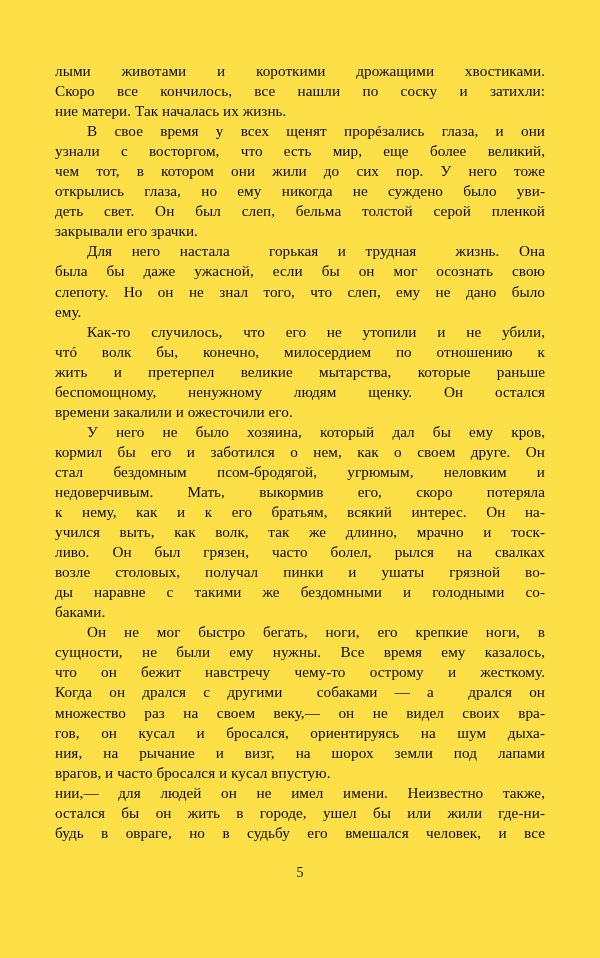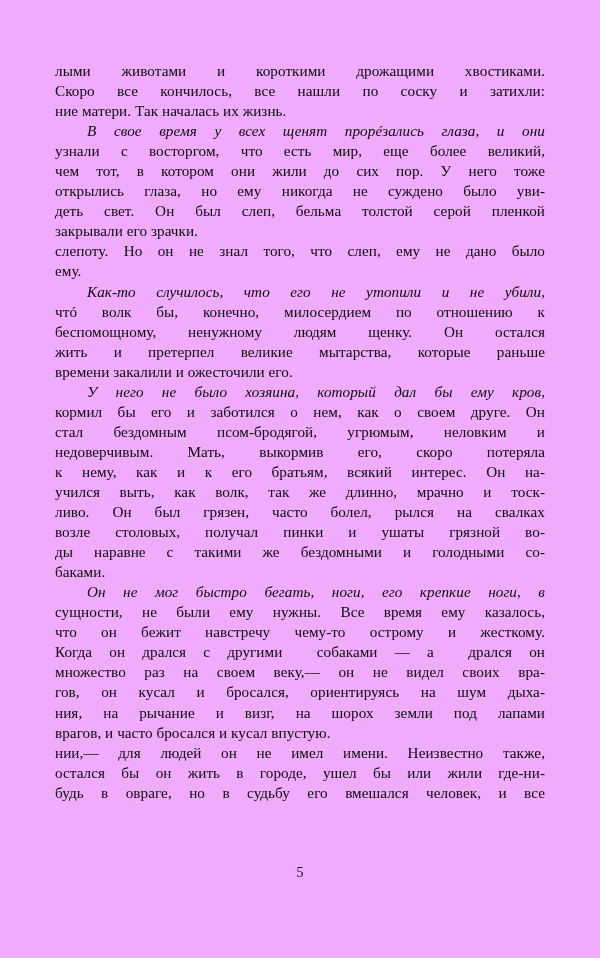"лыми животами и короткими дрожащими" .page { background: #f0abfc -> #fde047 }
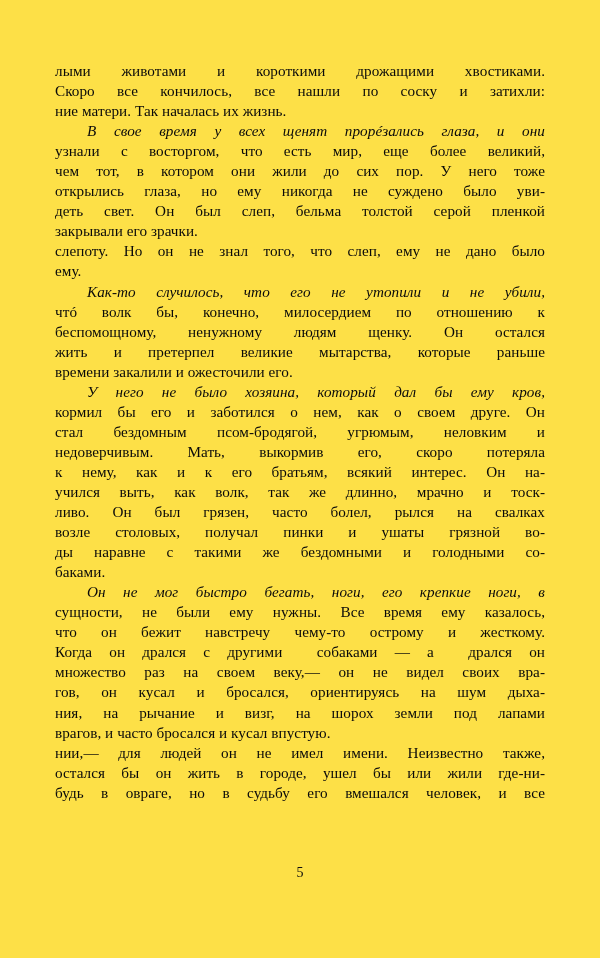"В свое время у всех" .line.indent { font-style: italic -> none }
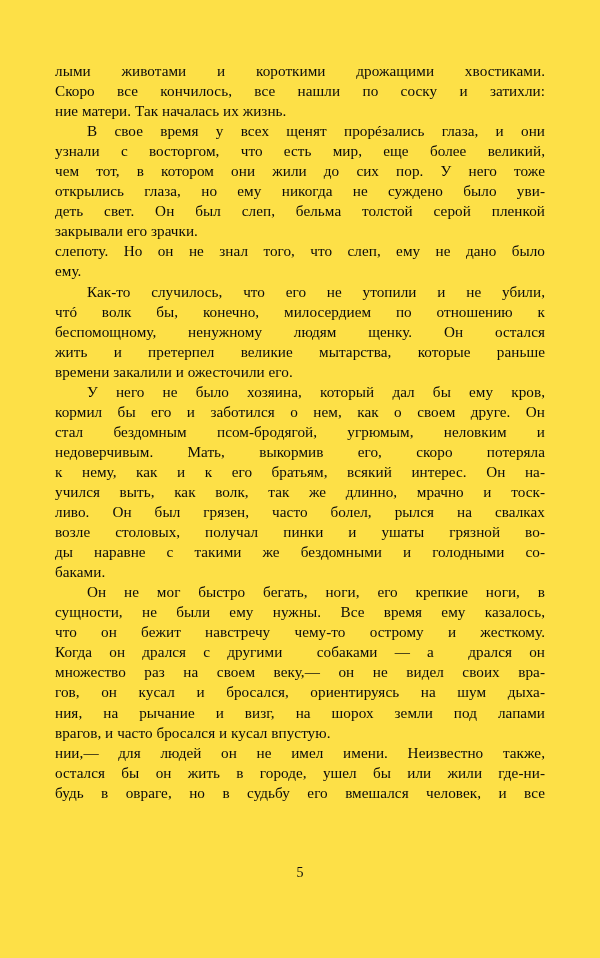"Для него настала горькая и" span.line { html: none -> <span>Для него настала горькая и трудная жизнь. Она</span> }
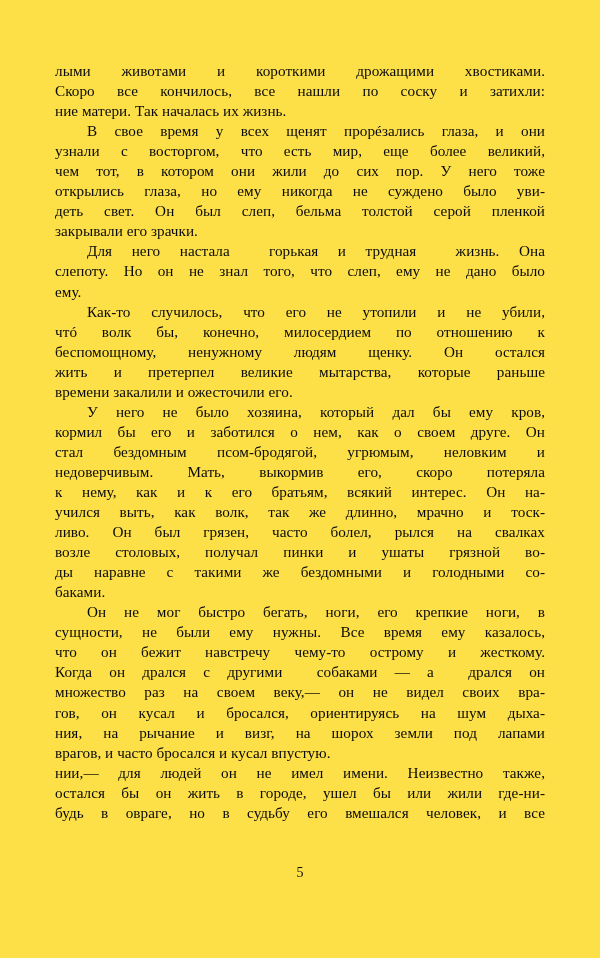"была бы даже ужасной, если" span.line { html: none -> <span>была бы даже ужасной, если бы он мог осознать свою</span> }
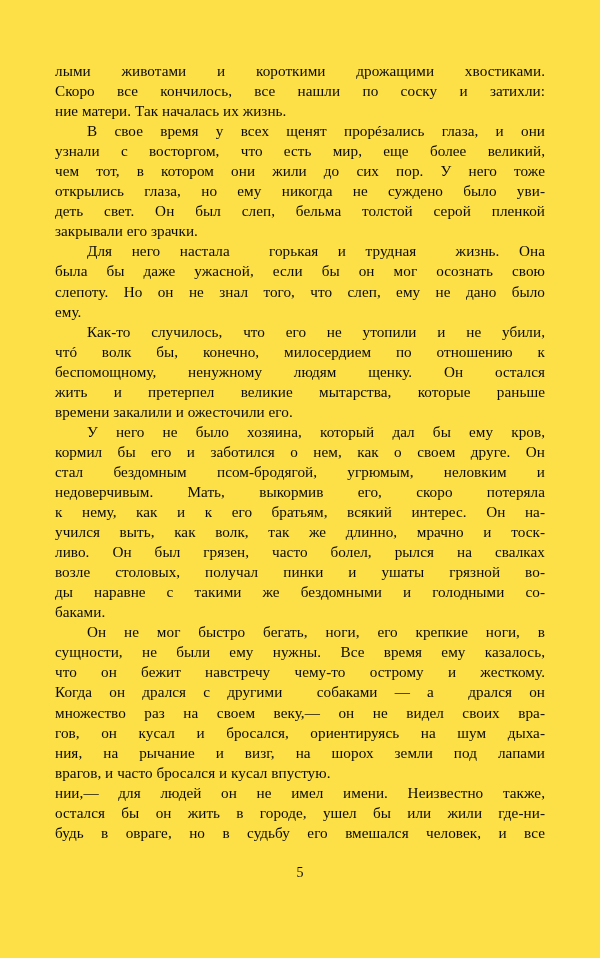"беспомощному, ненужному людям щенку. Он" span.line { order: before "жить и претерпел великие мытарства," -> after "жить и претерпел великие мытарства," }
